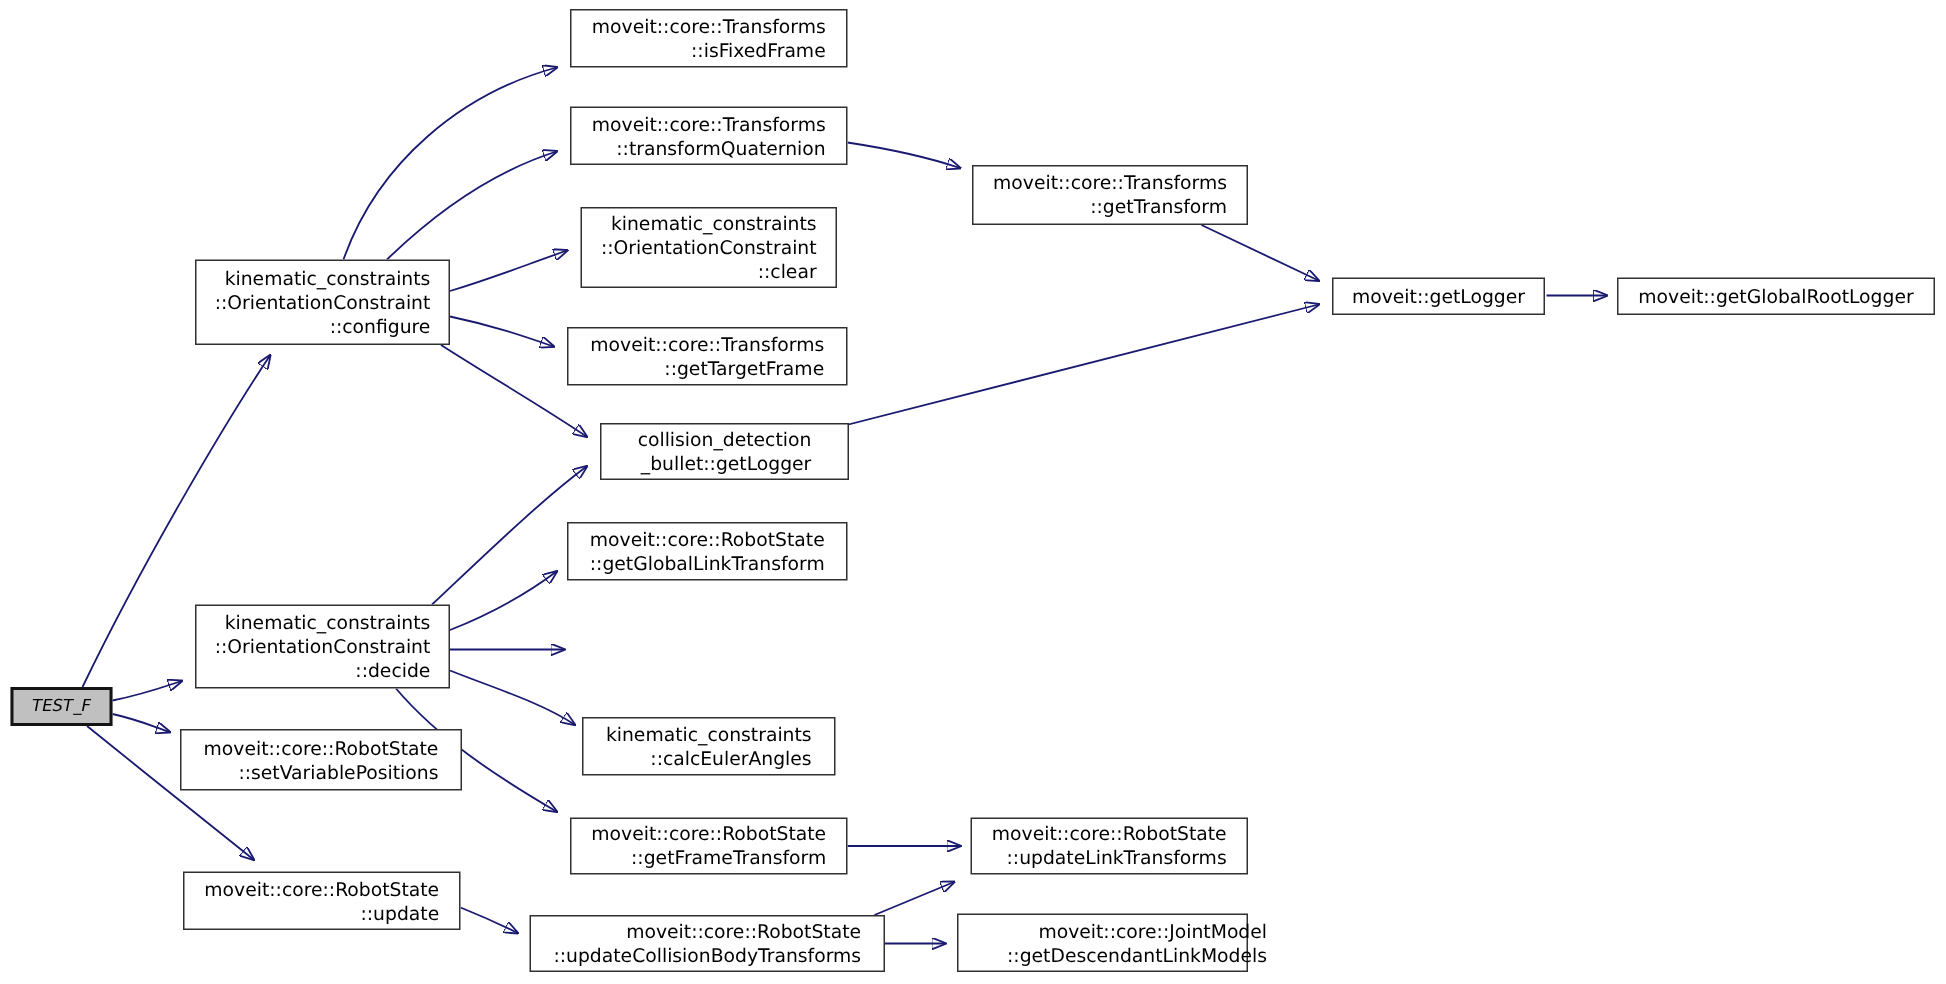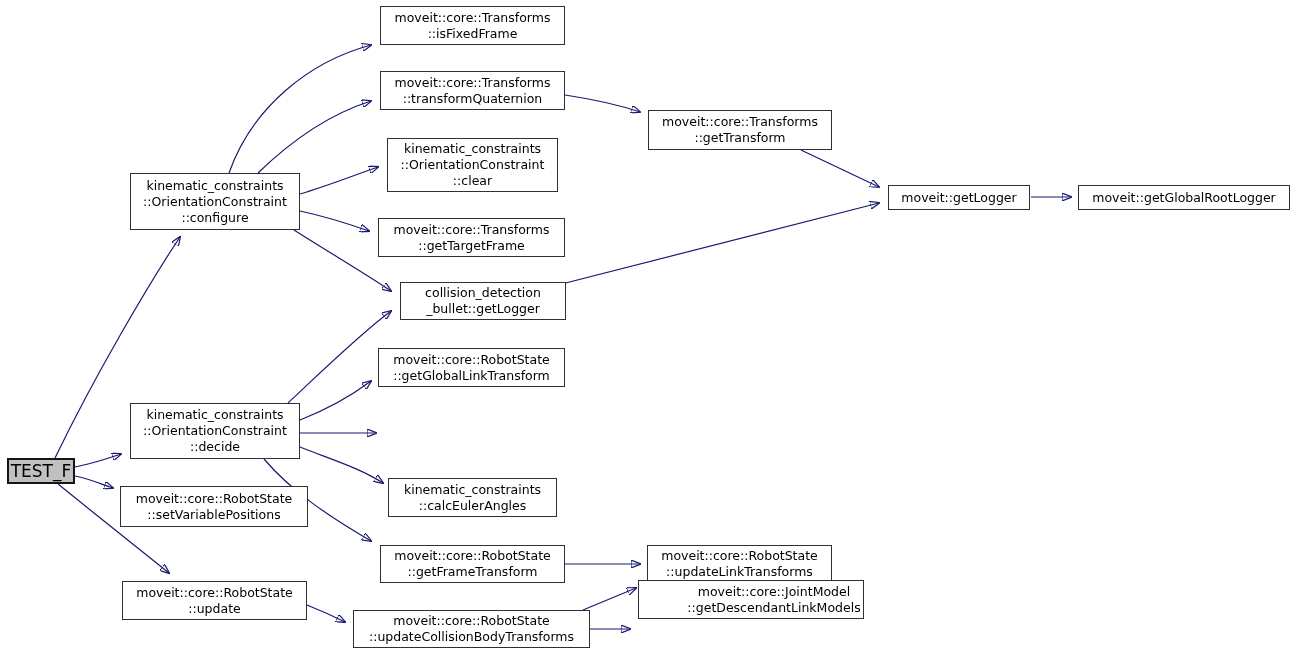"moveit::core::Transforms" .node { text-align: center -> right }
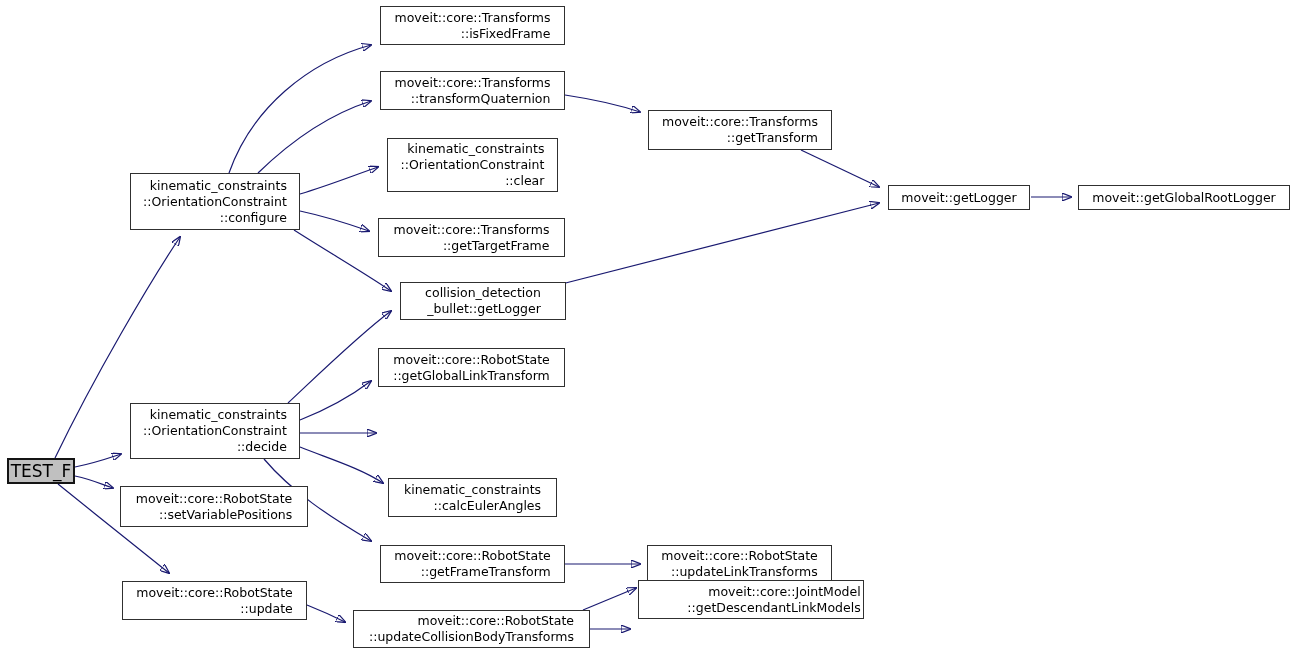"TEST_F" .node.highlight { font-size: 17px -> 11px; font-style: none -> italic }
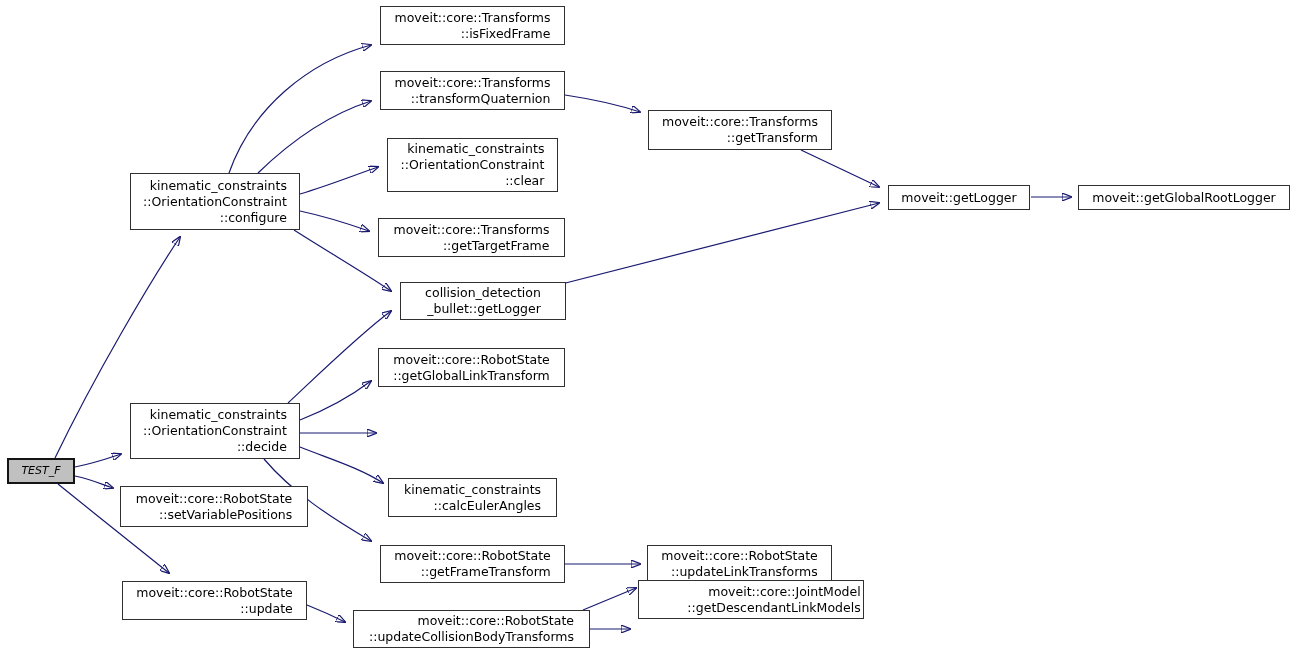"moveit::core::JointModel" div.node { top: 580px -> 609px; width: 226px -> 194px }
